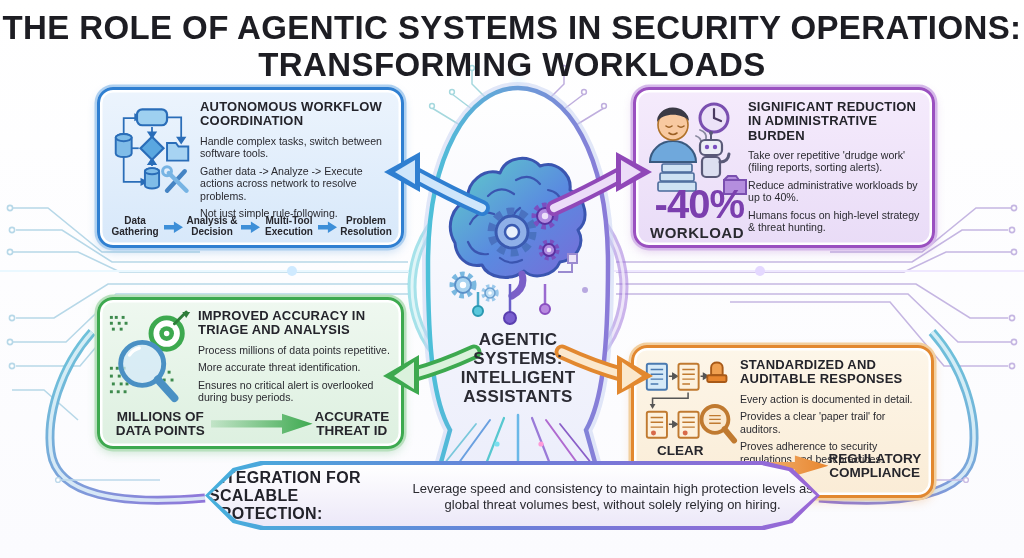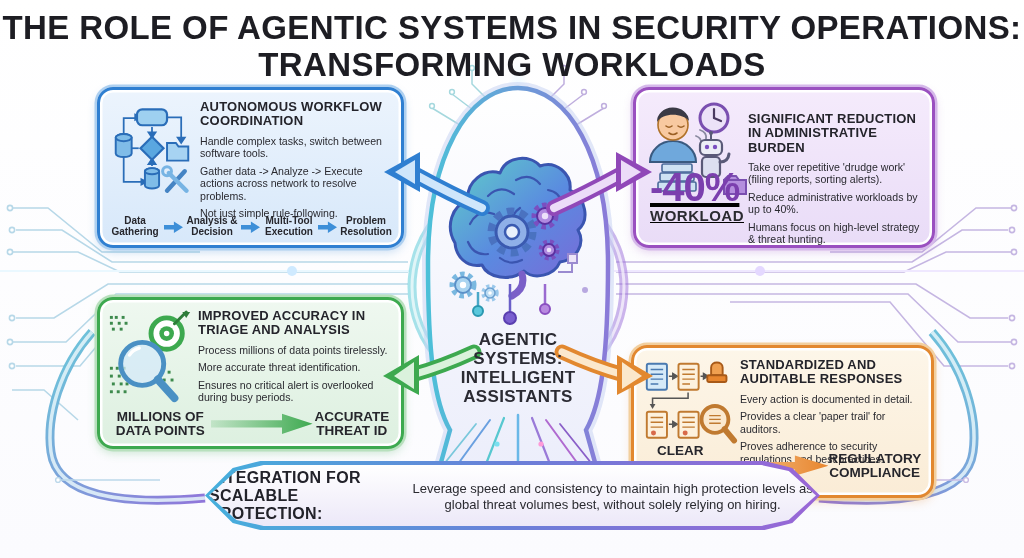"SIGNIFICANT REDUCTION IN ADMINISTRATIVE" .b2txt { margin-top: 12px -> none }
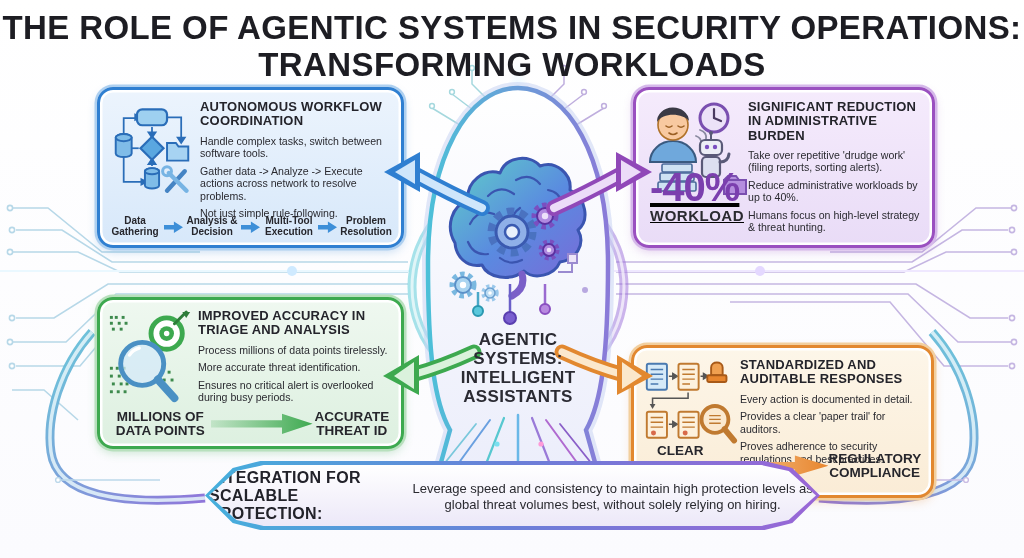"-40%" .stat { bottom: 21px -> 4px; text-align: left -> right; text-decoration: underline -> none }
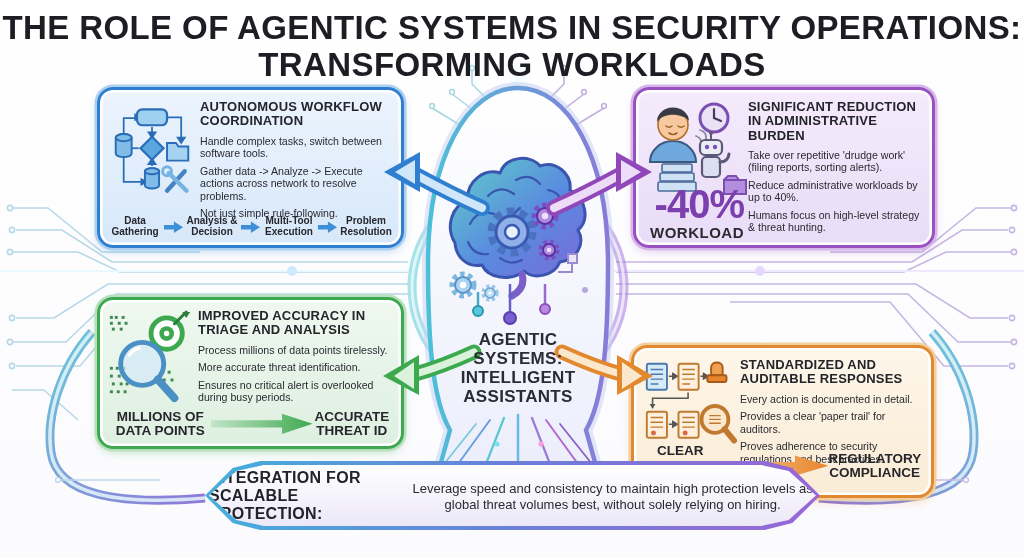"Process millions of data points" p { text: tirelessly -> repetitive }
